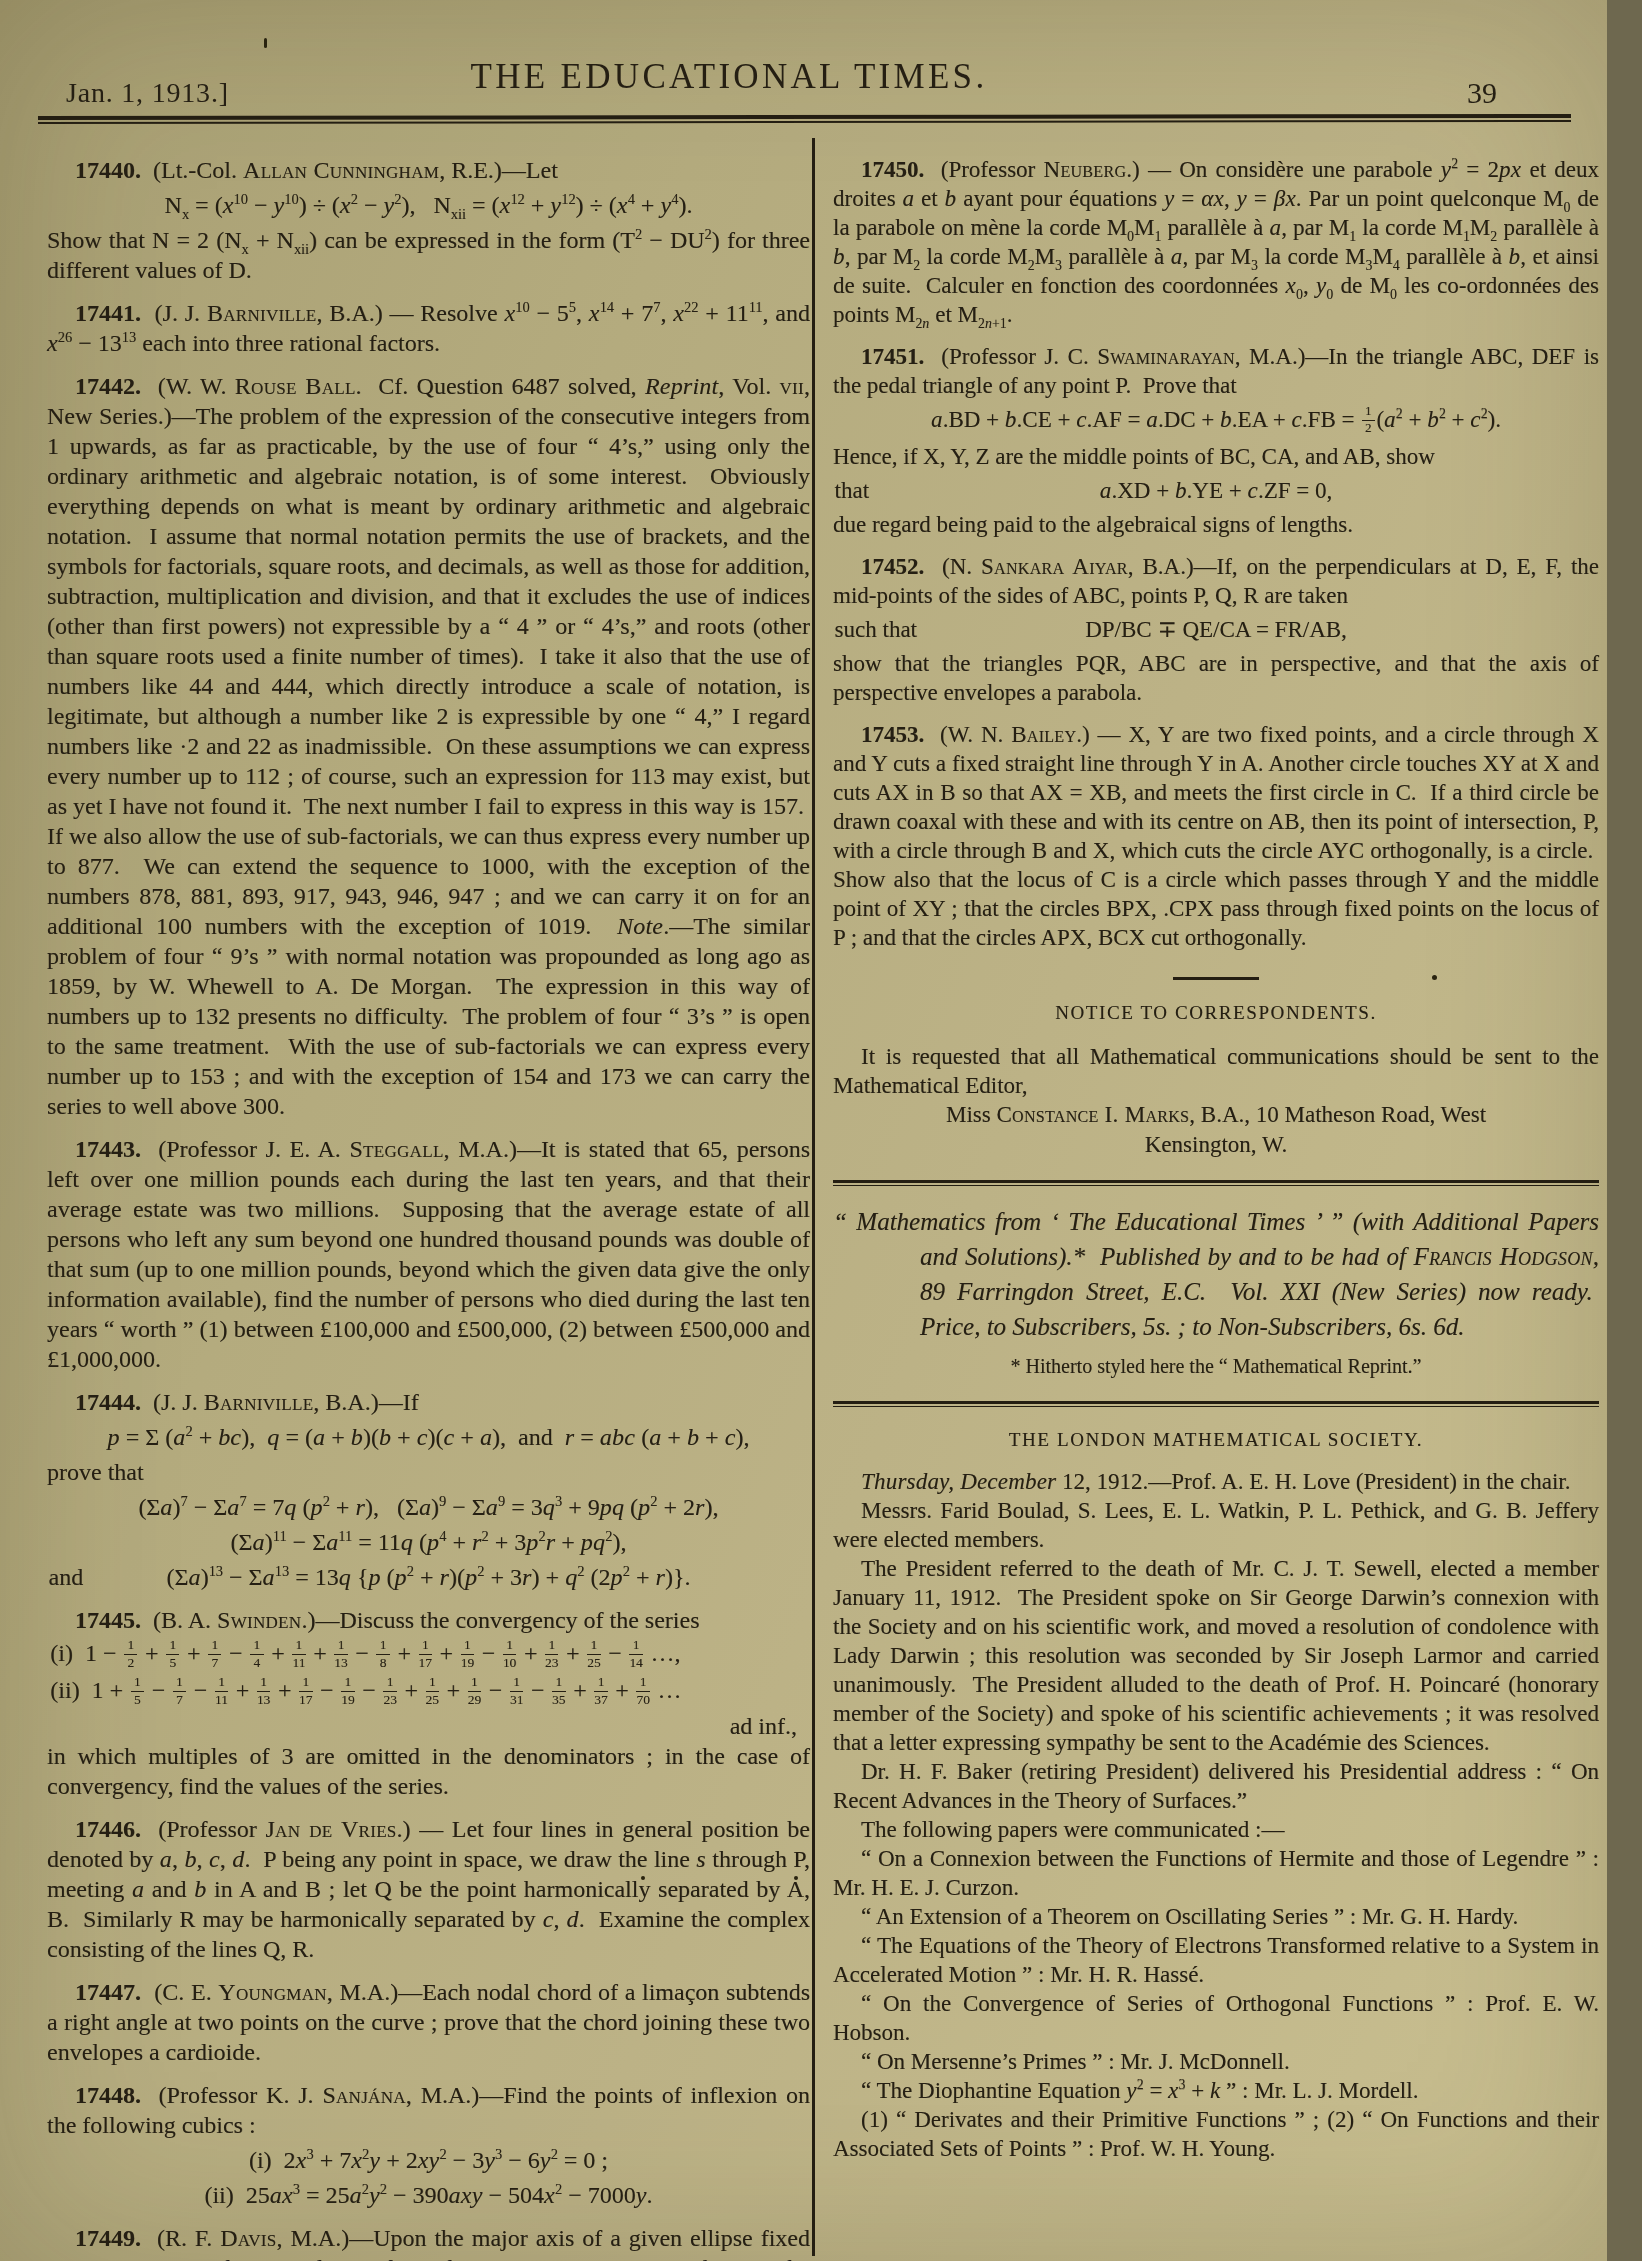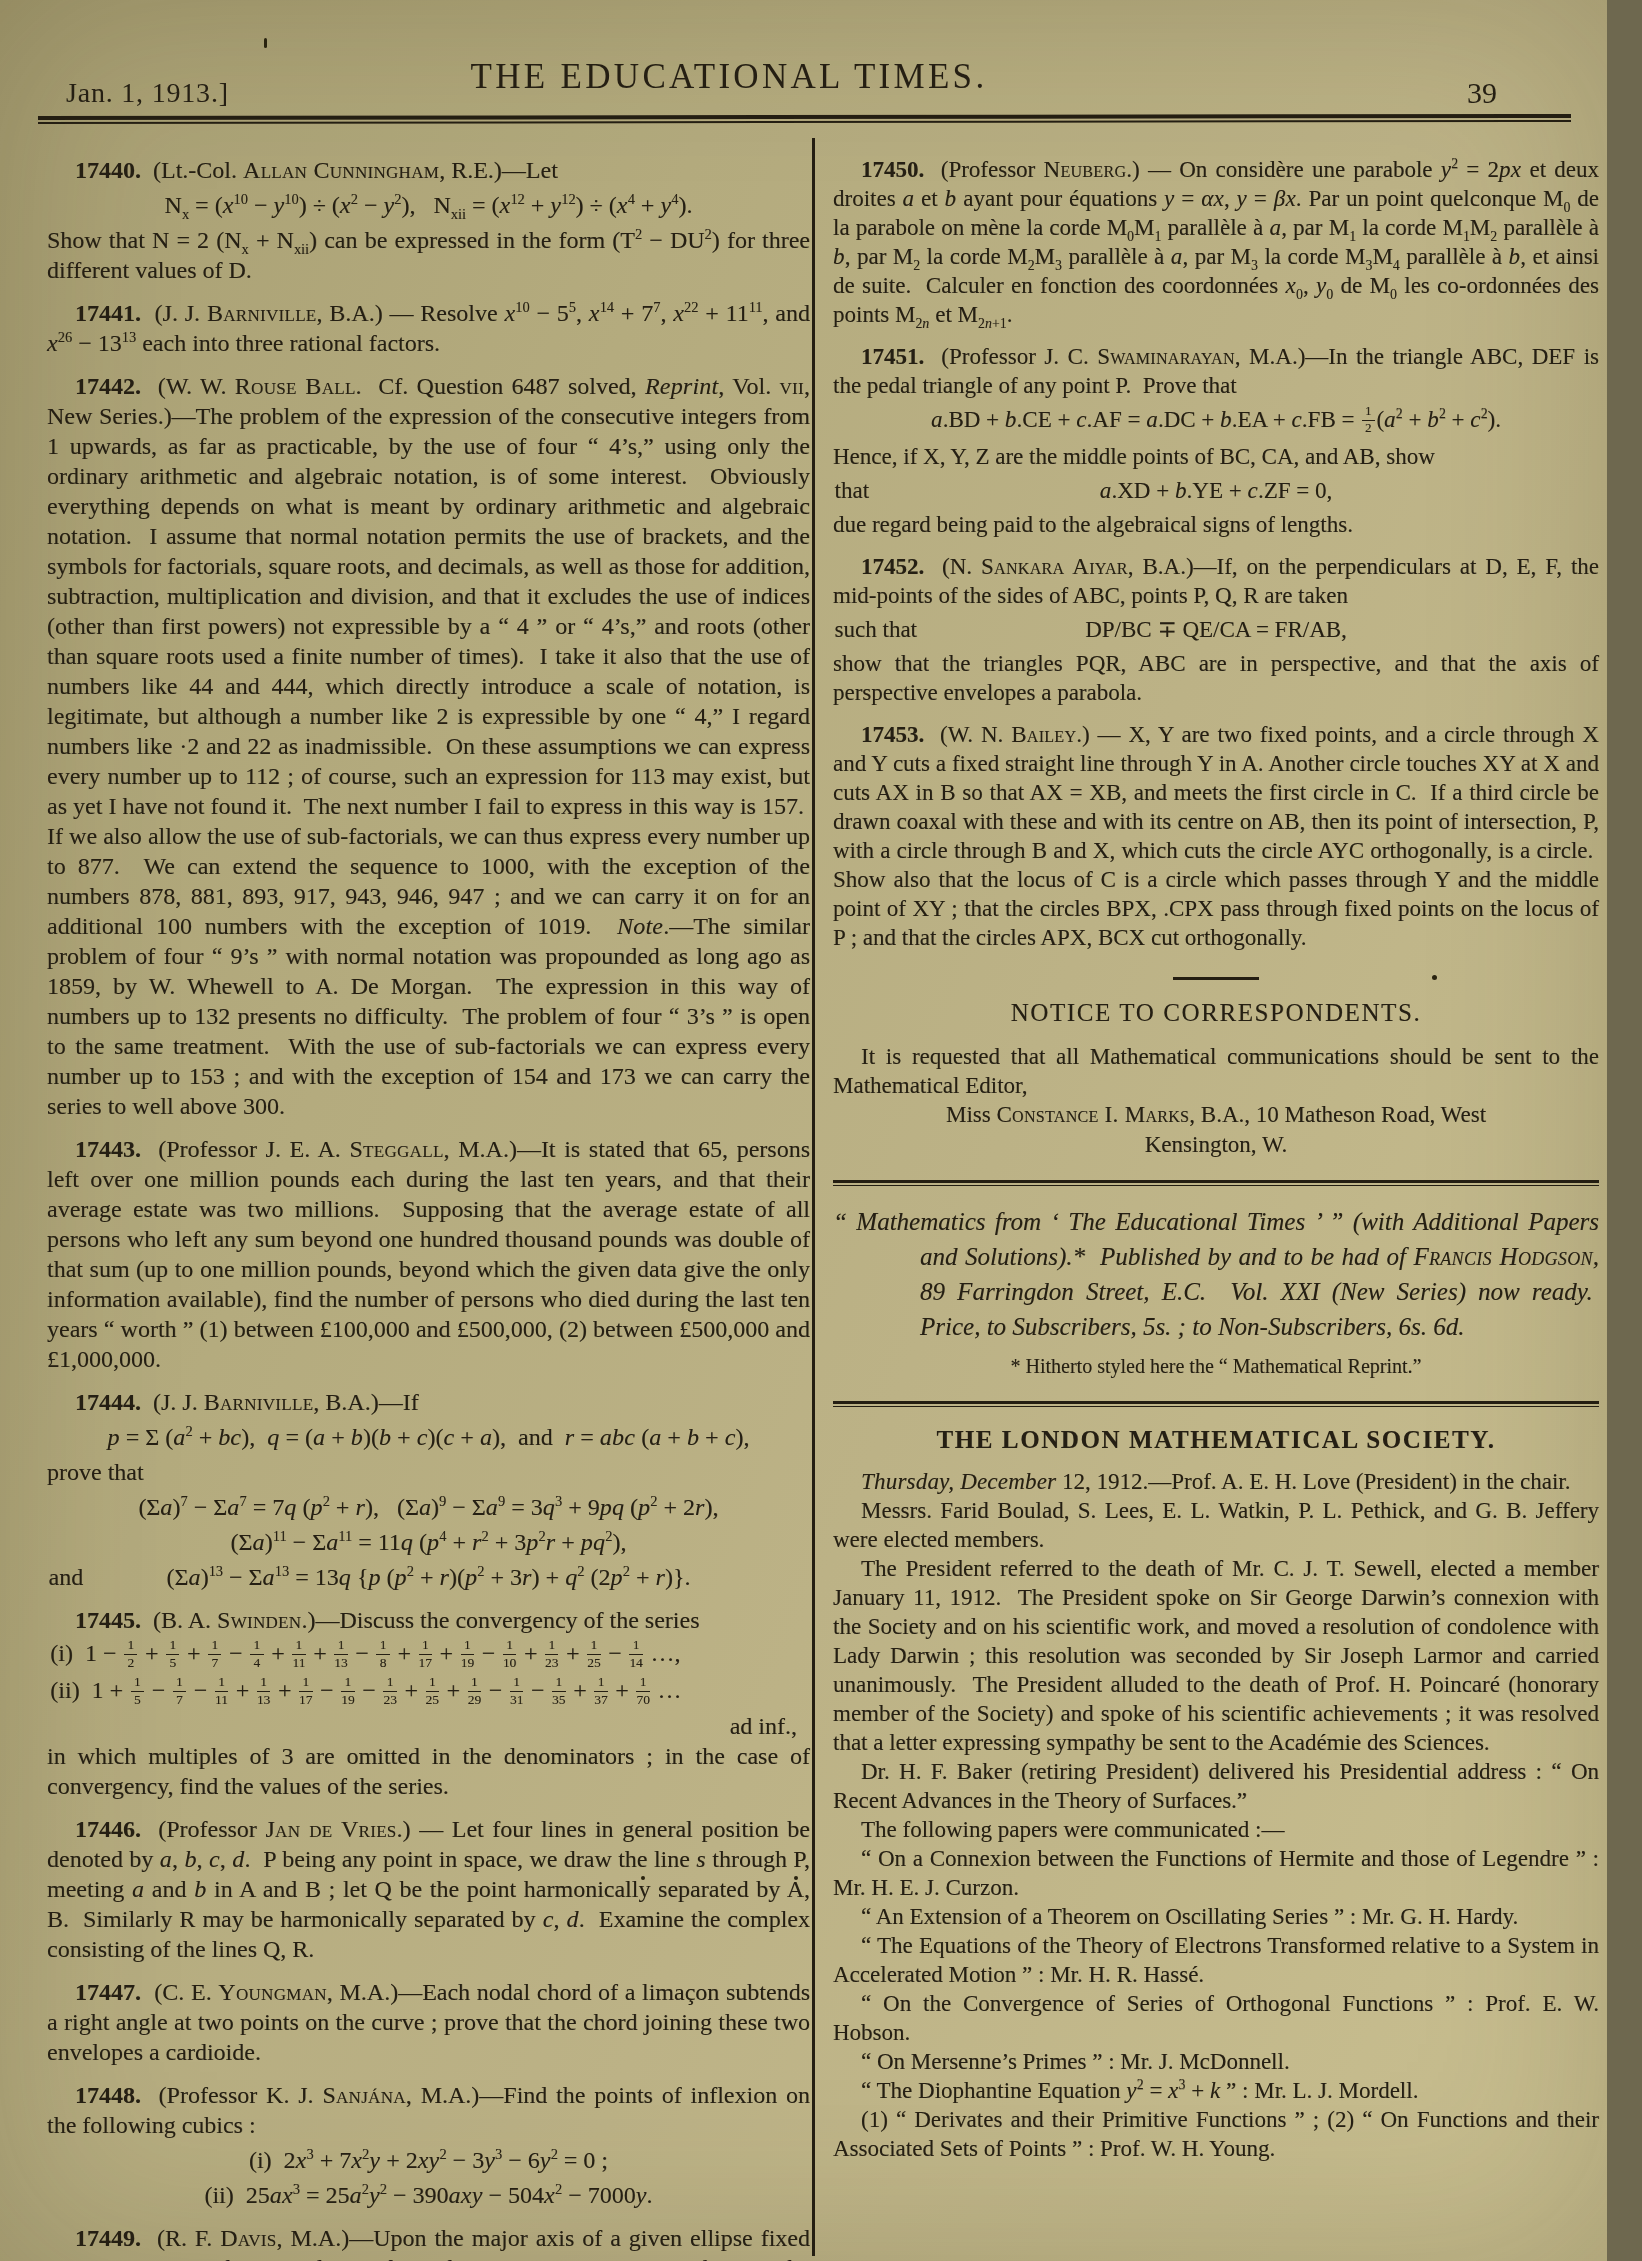"NOTICE TO CORRESPONDENTS." .section-head { font-size: 25px -> 19px }
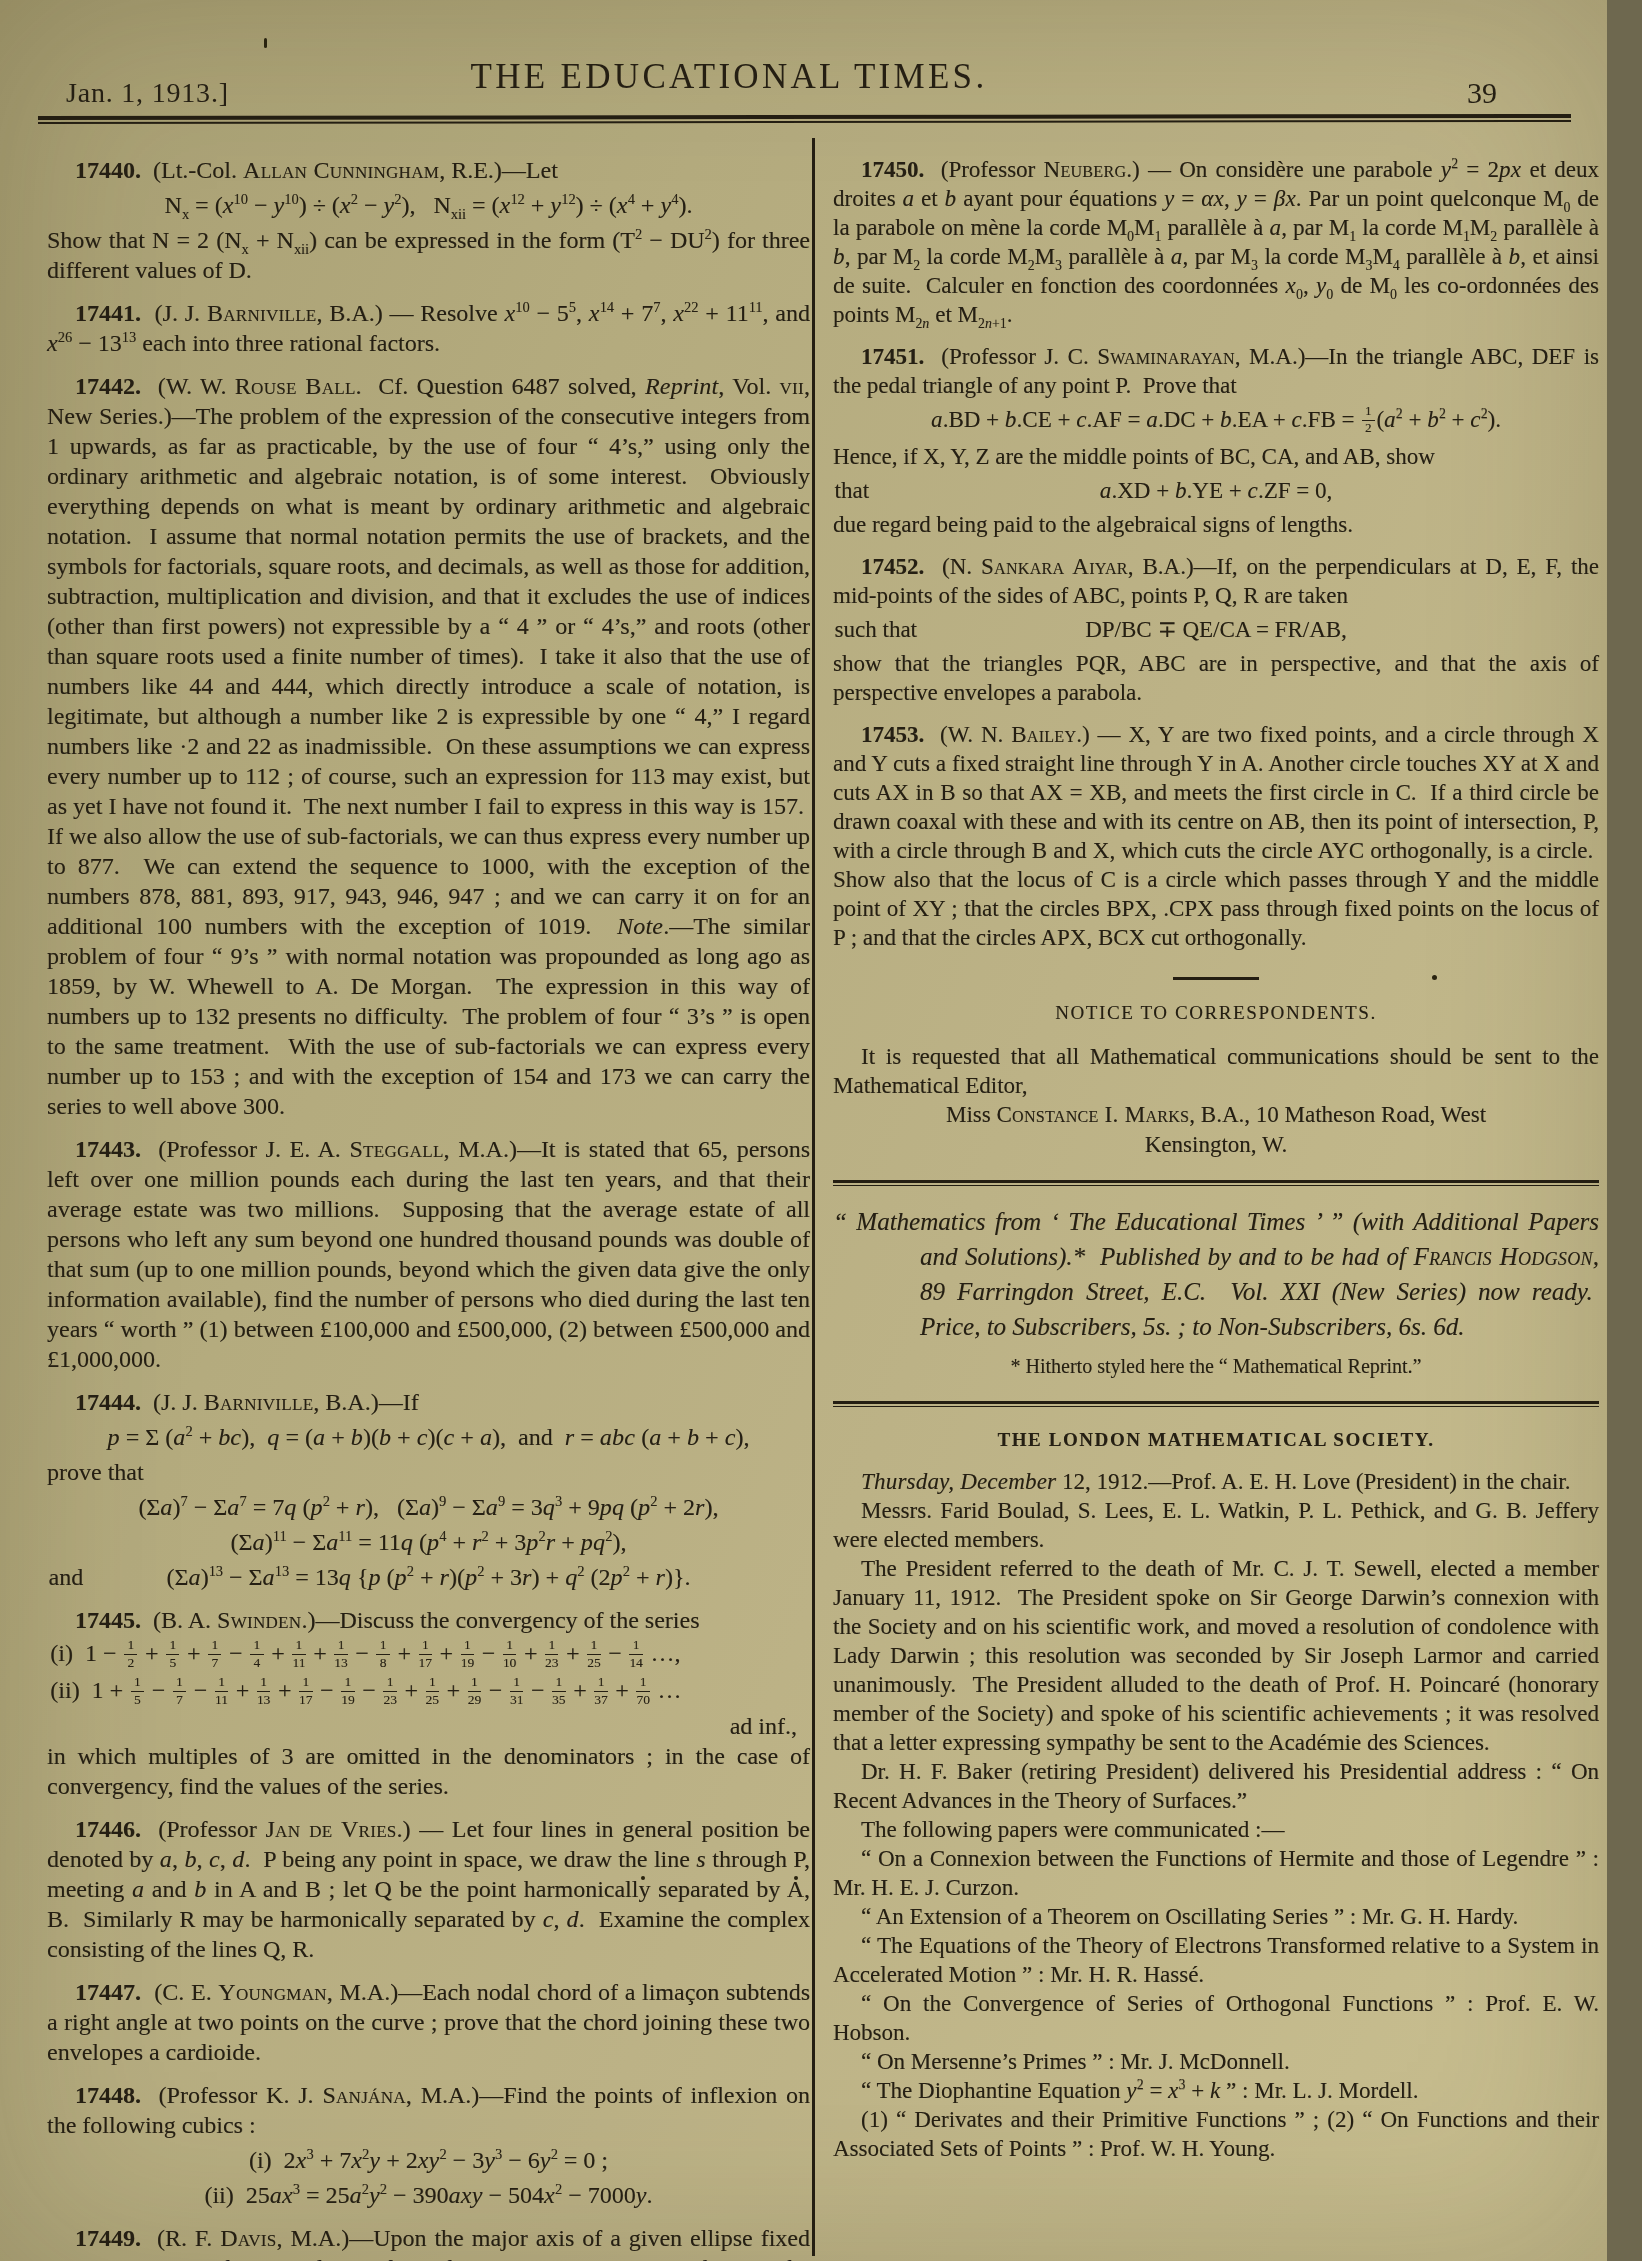"THE LONDON MATHEMATICAL SOCIETY." .lms-head { font-weight: bold -> none }
